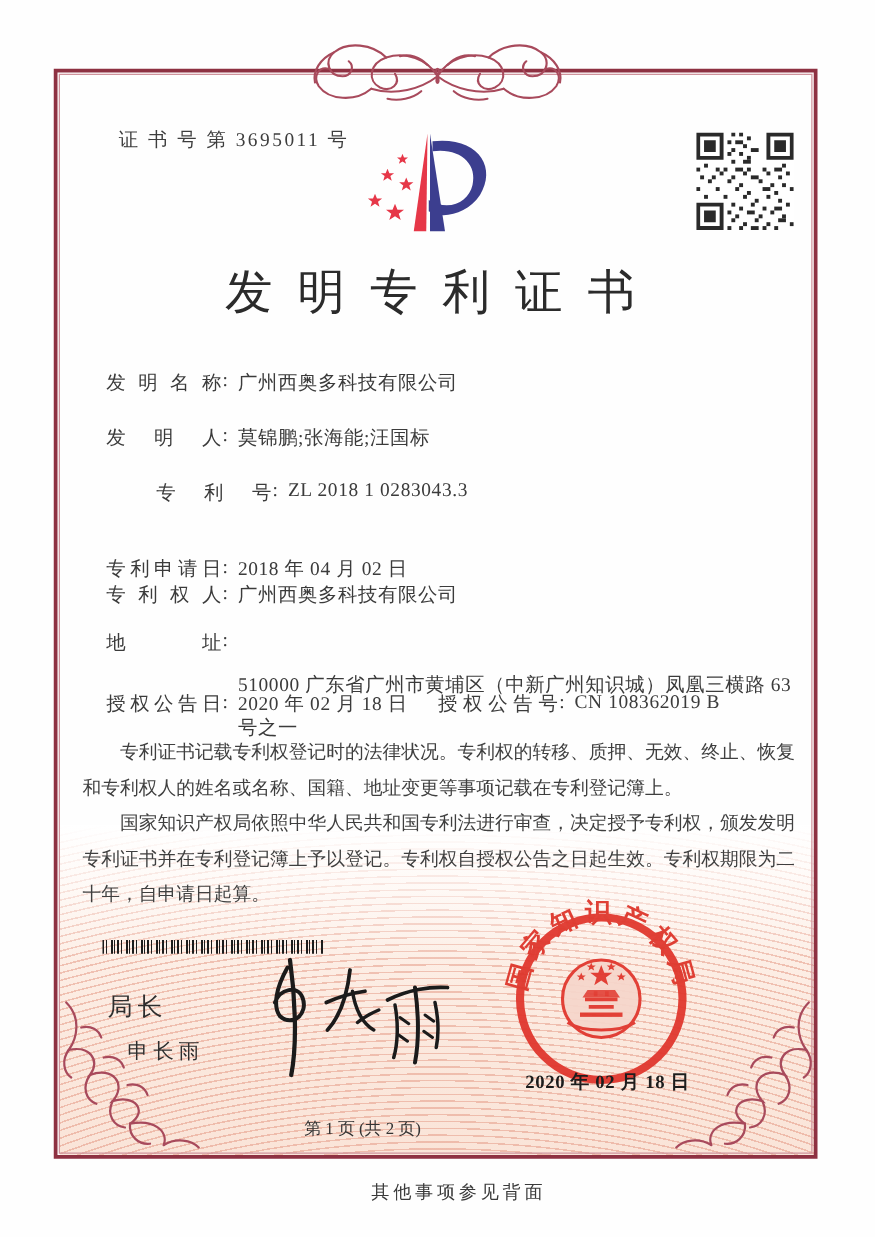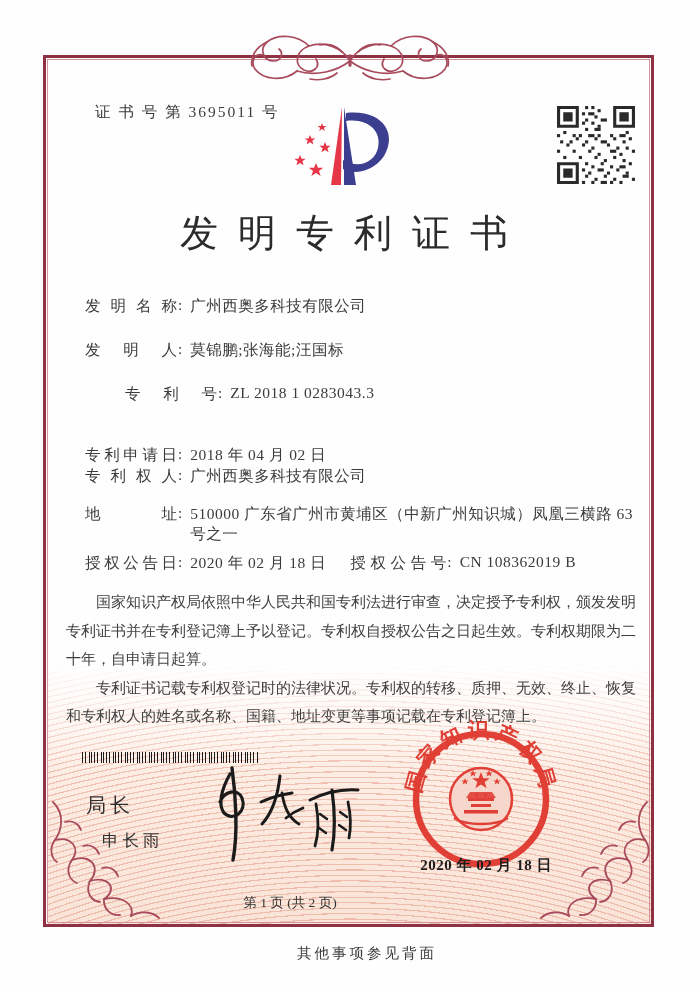"510000 广东省广州市黄埔区（中新广州知识城）凤凰三横路 63 号之一" .fvalue.wrap { line-height: 20px -> 34px; margin-top: none -> 28px }
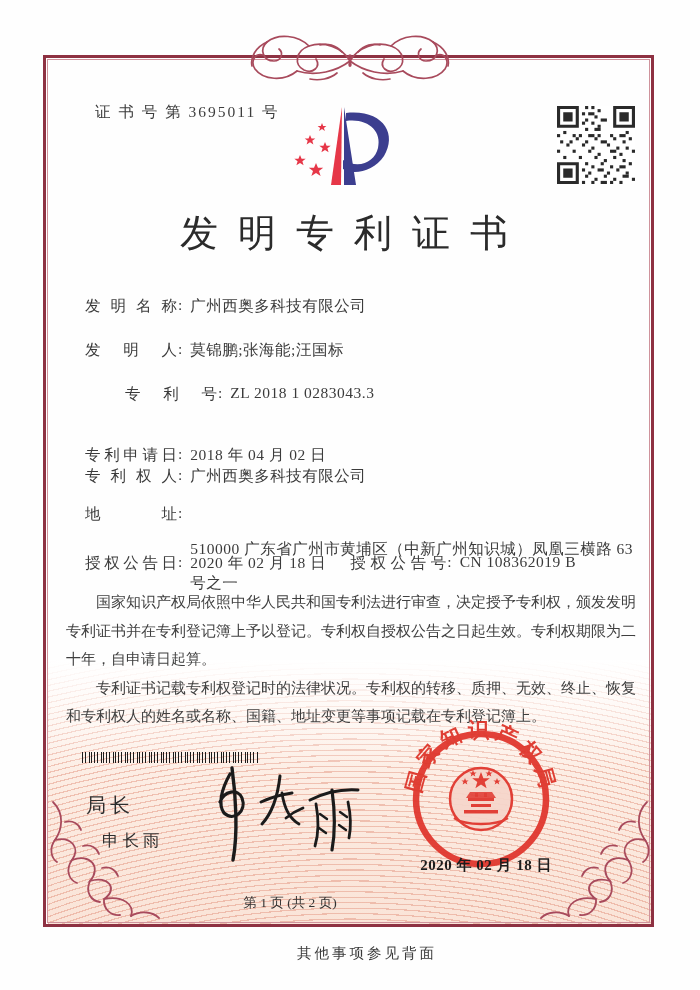"国家知识产权局依照中华人民共和国专利法进行审查，决定授予专利权，颁发发明专利证书" p { order: before "专利证书记载专利权登记时的法律状况。专利权的转移、质押、无效、终止、恢复和专利权" -> after "专利证书记载专利权登记时的法律状况。专利权的转移、质押、无效、终止、恢复和专利权" }
